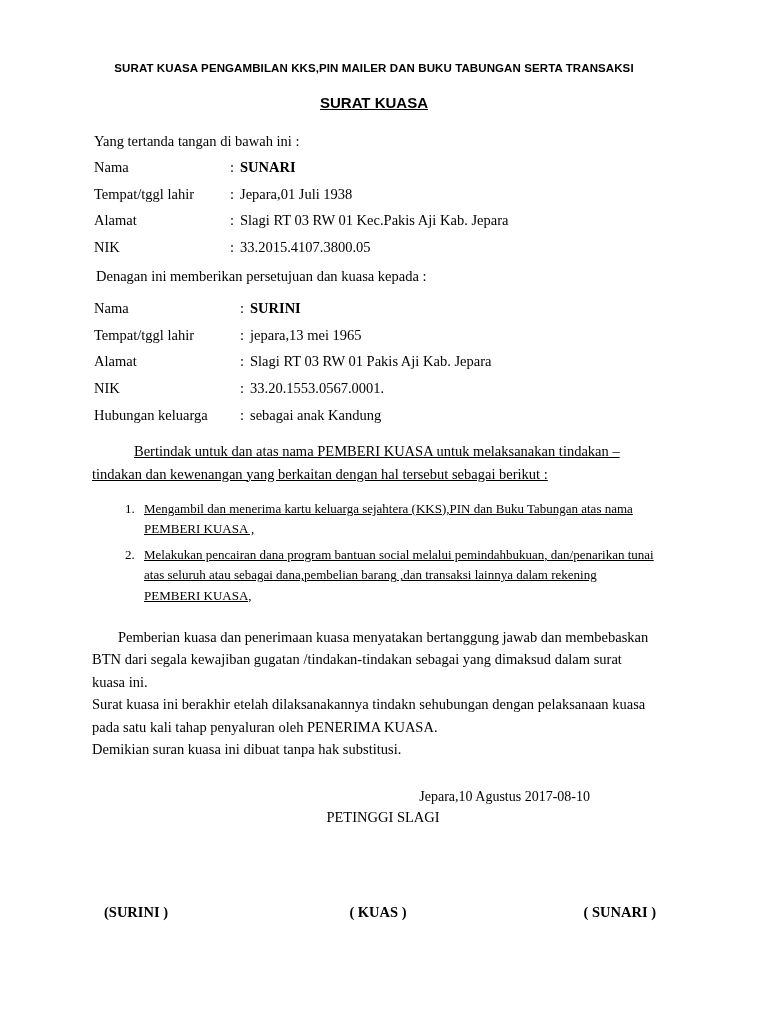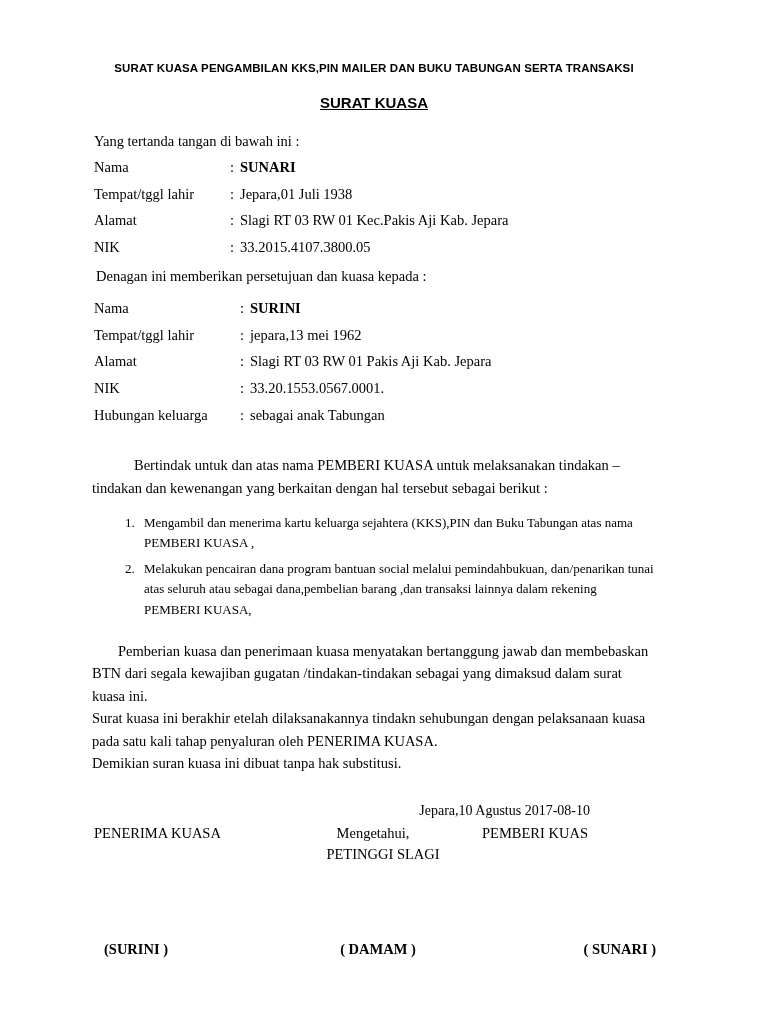"jepara,13 mei 1962" td { text: 1962 -> 1965 }
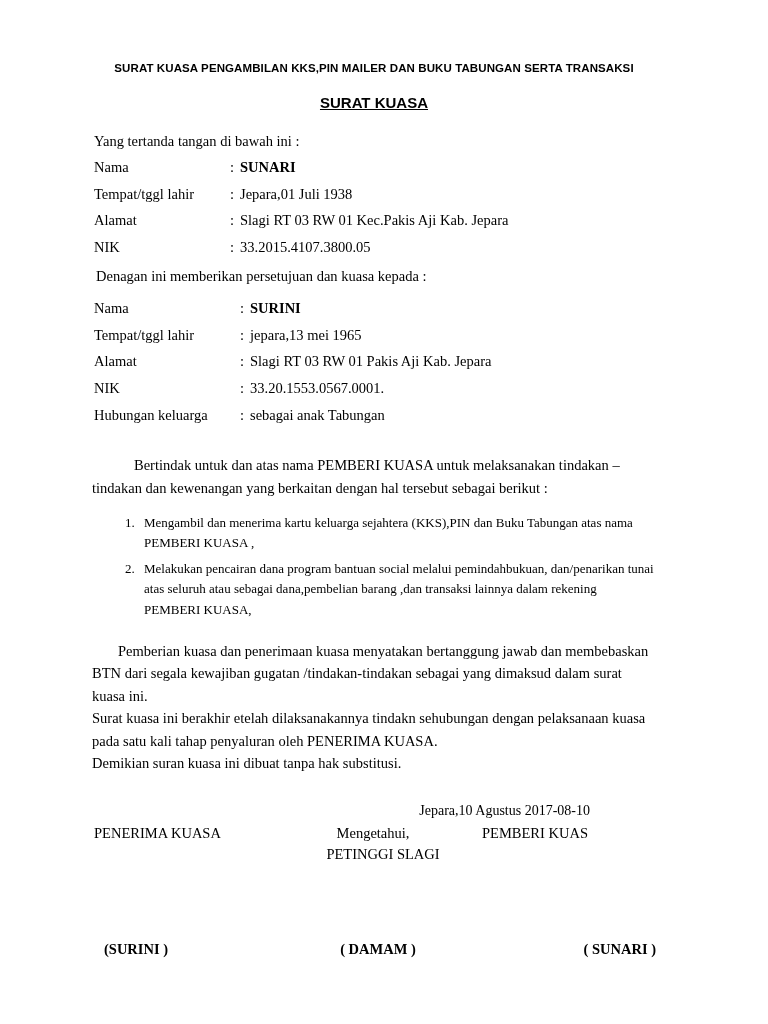"sebagai anak Tabungan" td { text: Tabungan -> Kandung }
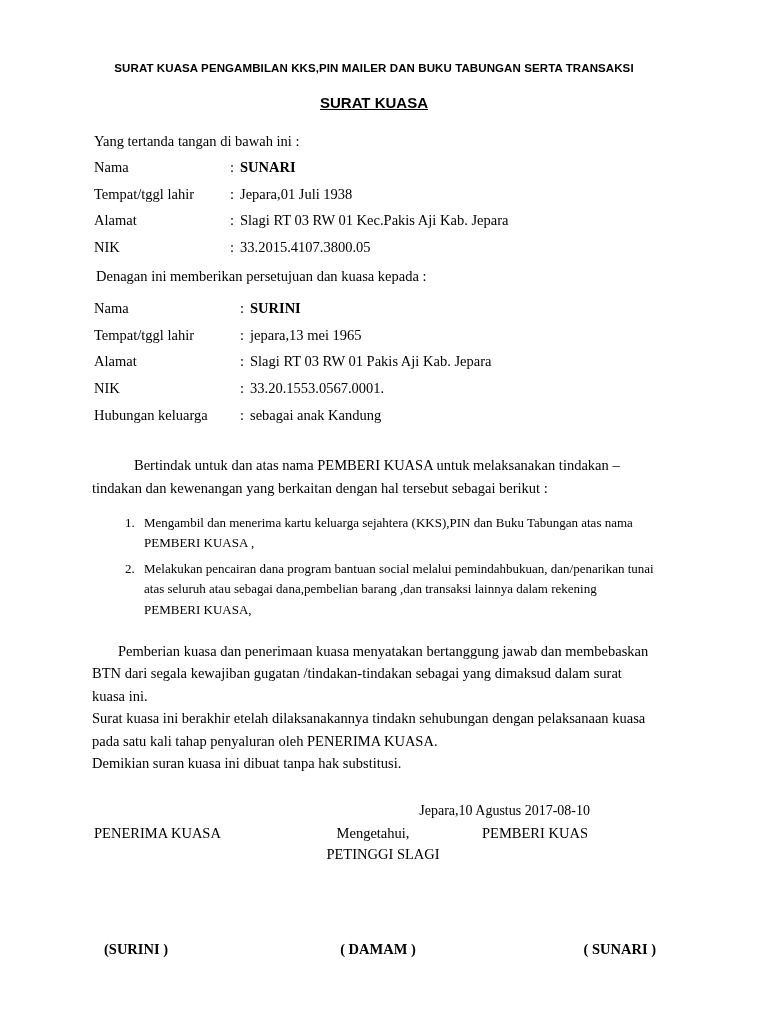"Bertindak untuk dan atas nama" .section-block { margin-top: 22px -> 8px; text-decoration: none -> underline }
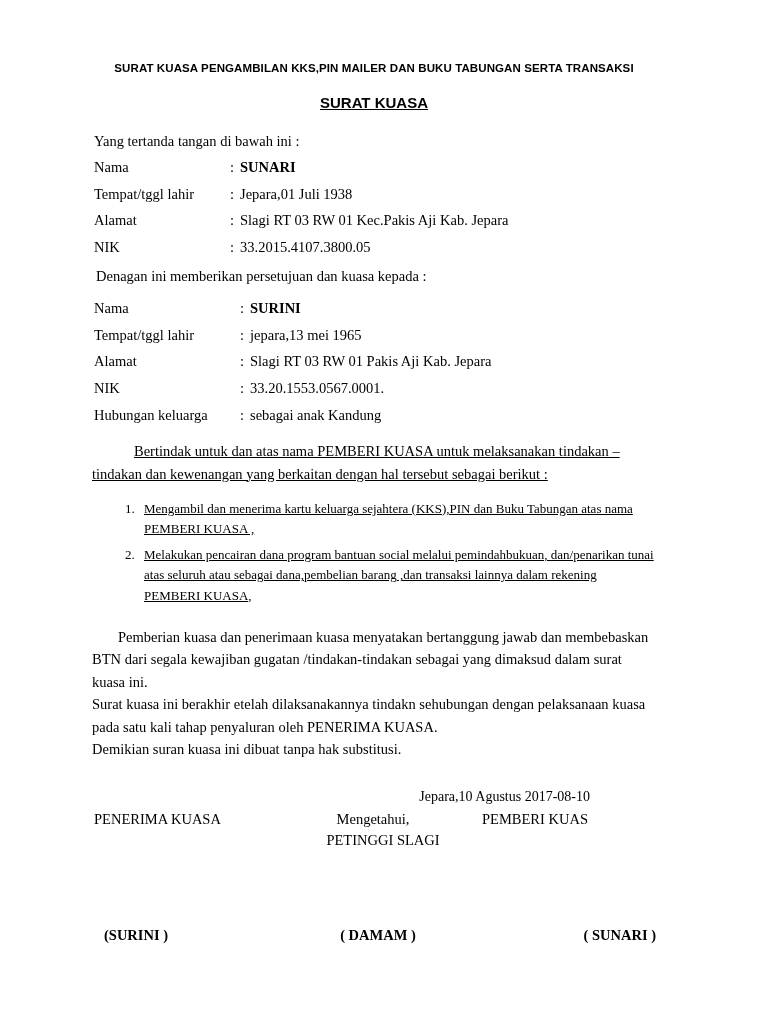"PENERIMA KUASA" div.sign-row { html: <div> <div>PENERIMA KUASA</div> <div>Mengetahui,</div> <div>PEMBERI KUAS</div> </div> -> none }
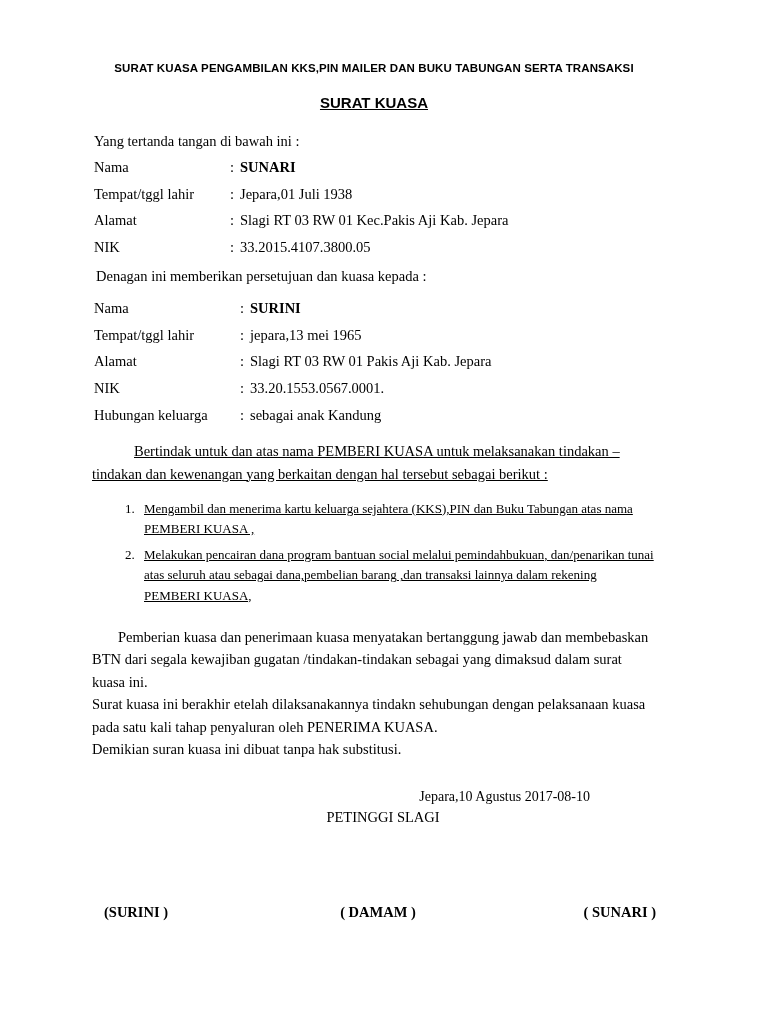"( DAMAM )" div.n2 { text: DAMAM -> KUAS }
